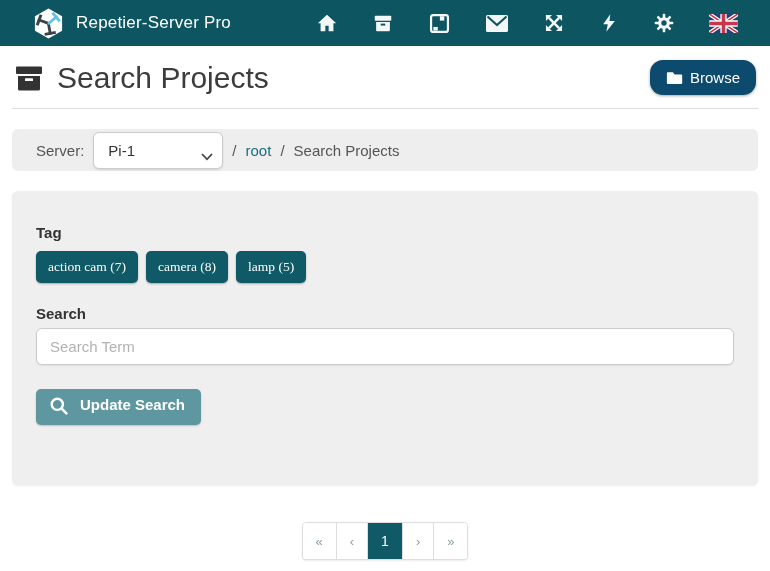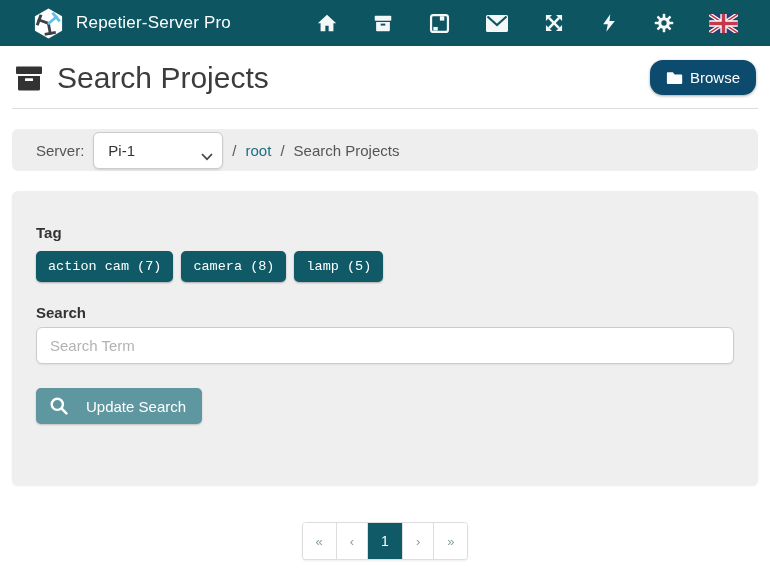"action cam (7)" .tag-btn { font-family: Liberation Mono, monospace -> Liberation Serif, serif }
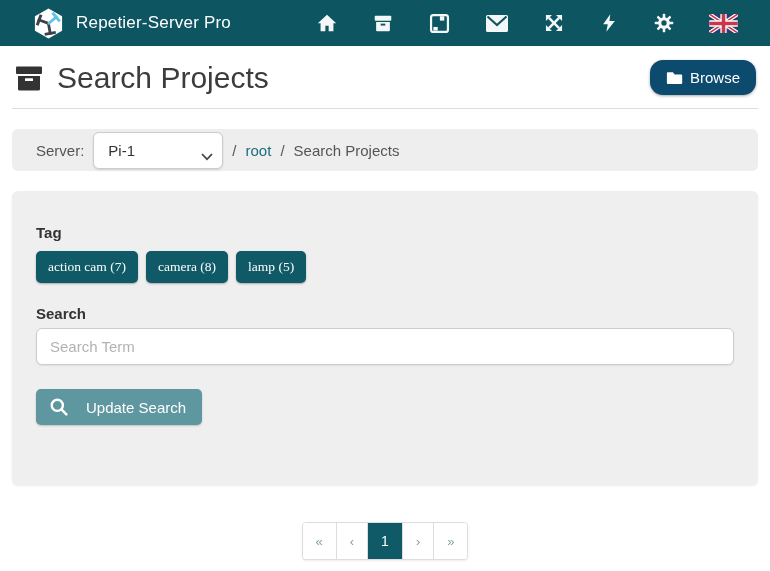"Update Search" .update-btn { align-items: center -> none; font-weight: none -> bold; gap: 17px -> 11px }
